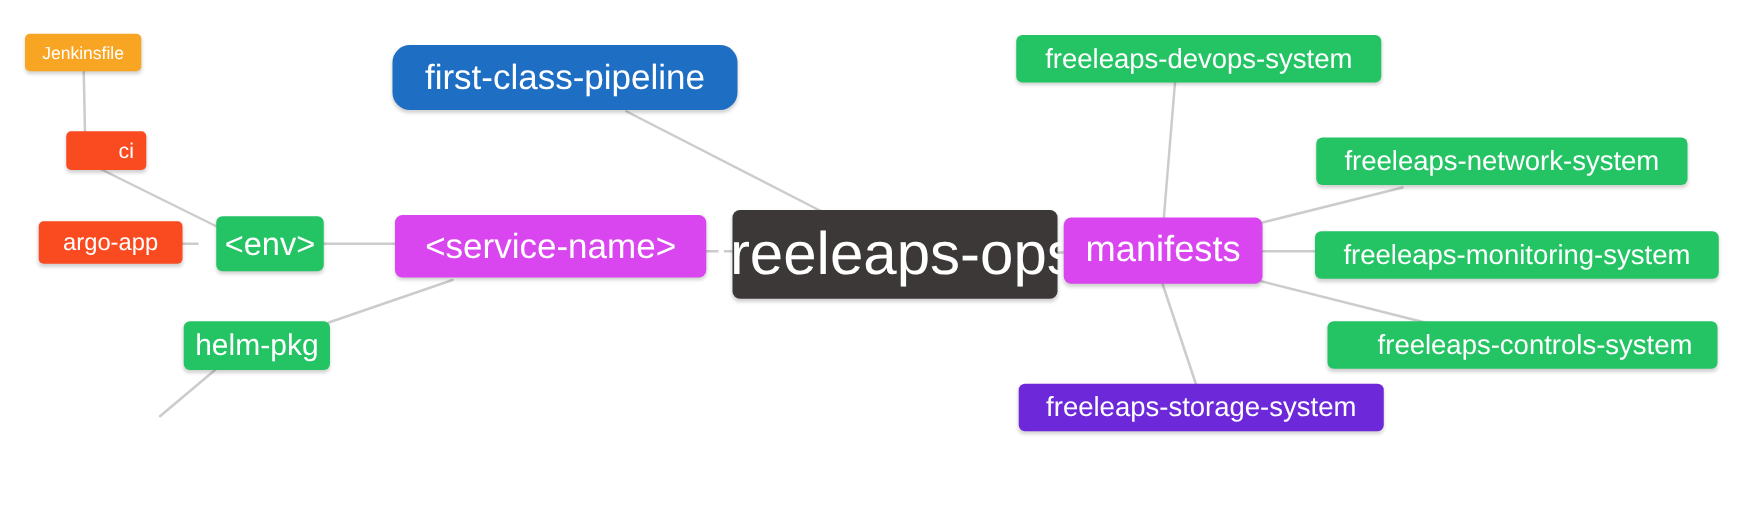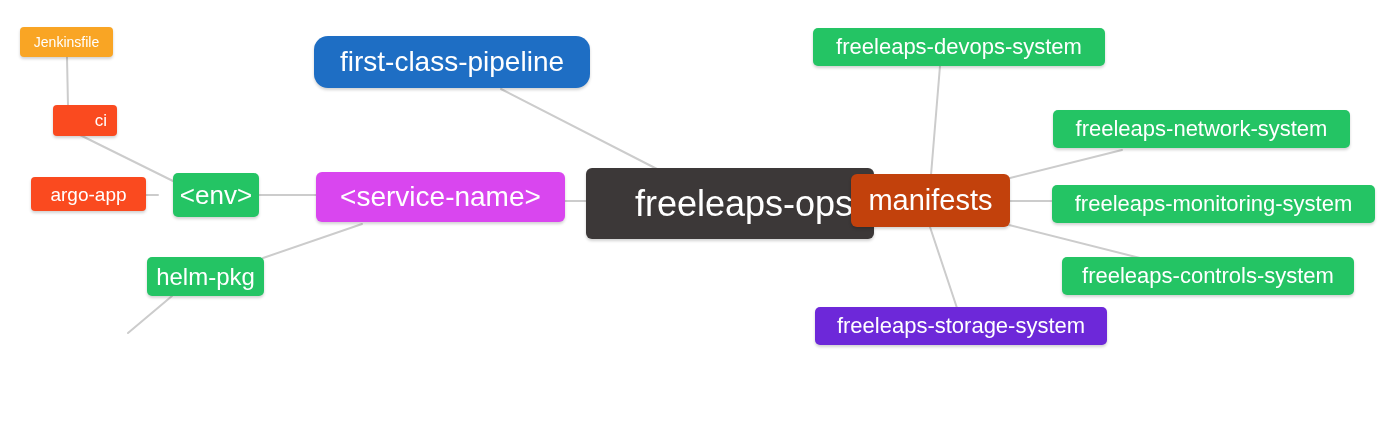"freeleaps-ops" div.node { font-size: 36px -> 48px; padding-left: 28px -> none }
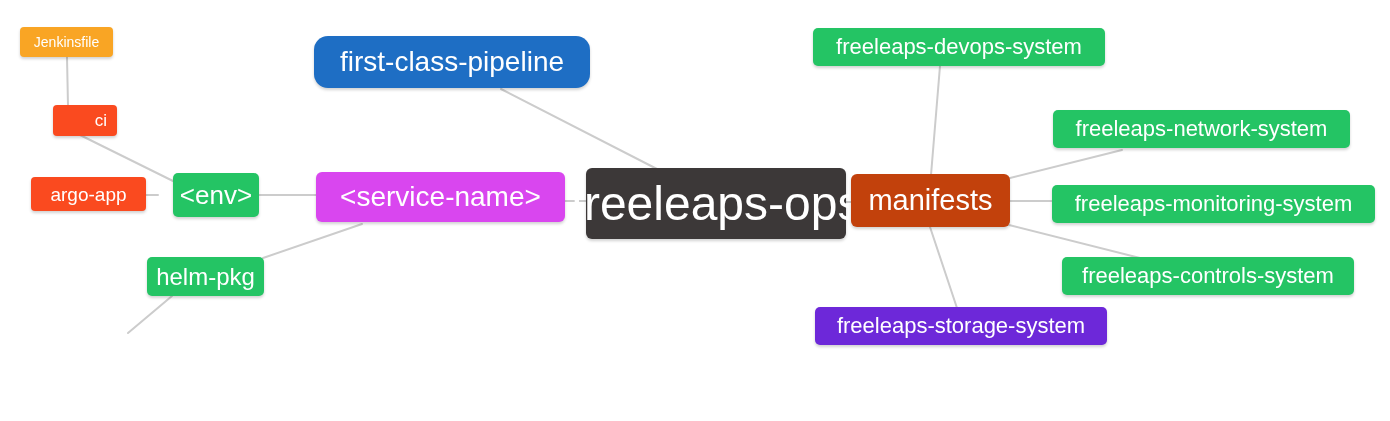"manifests" div.node { background-color: #c2410c -> #d946ef }
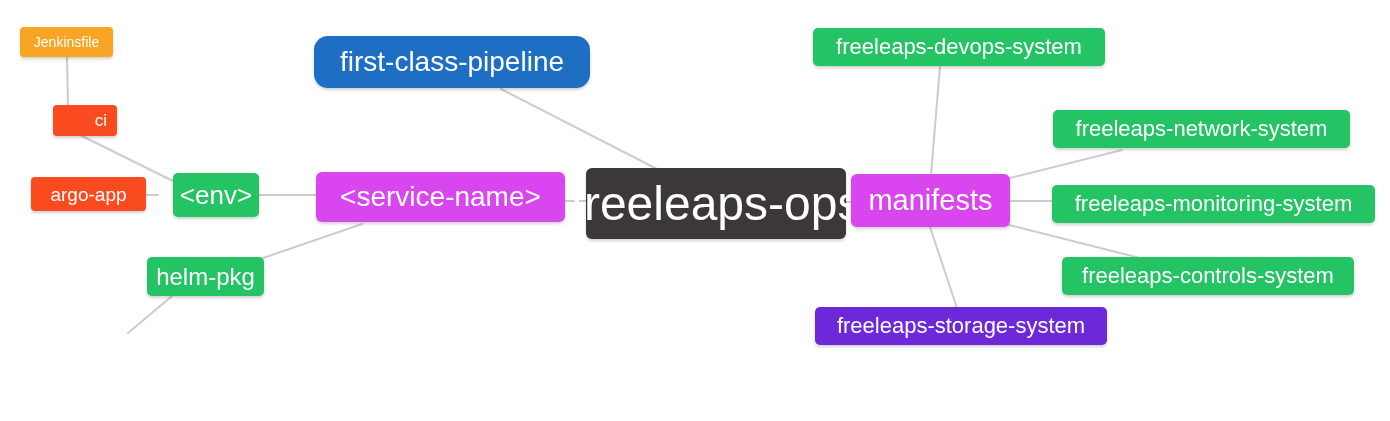"freeleaps-controls-system" div.node { padding-left: none -> 20px }
